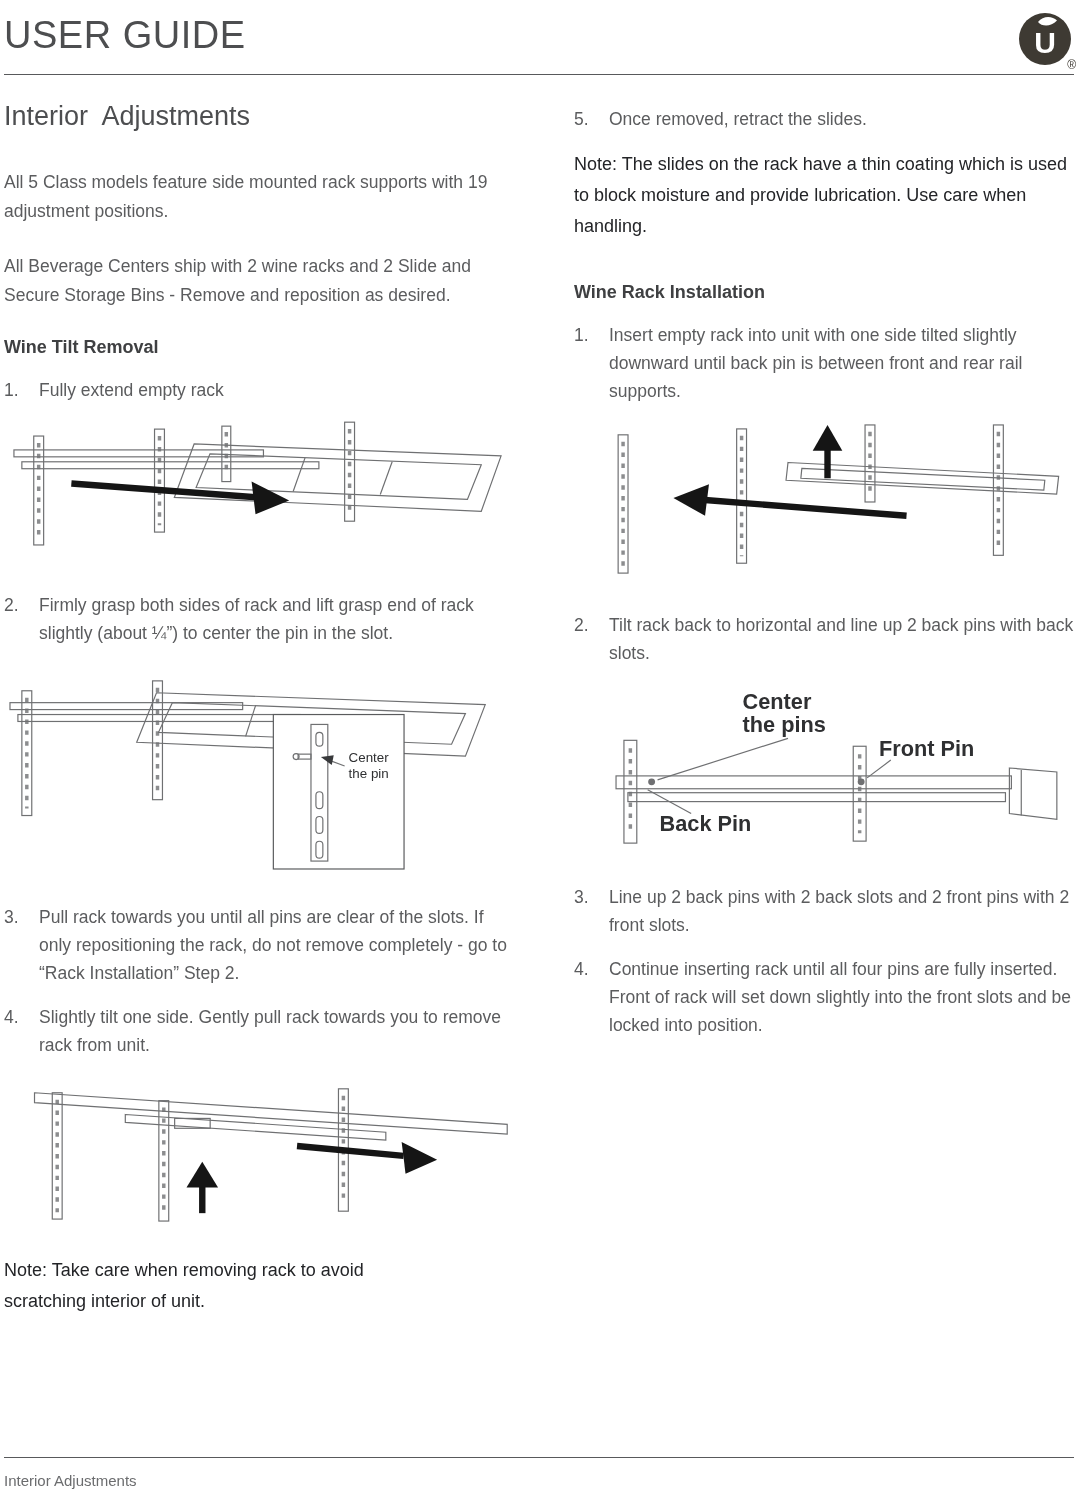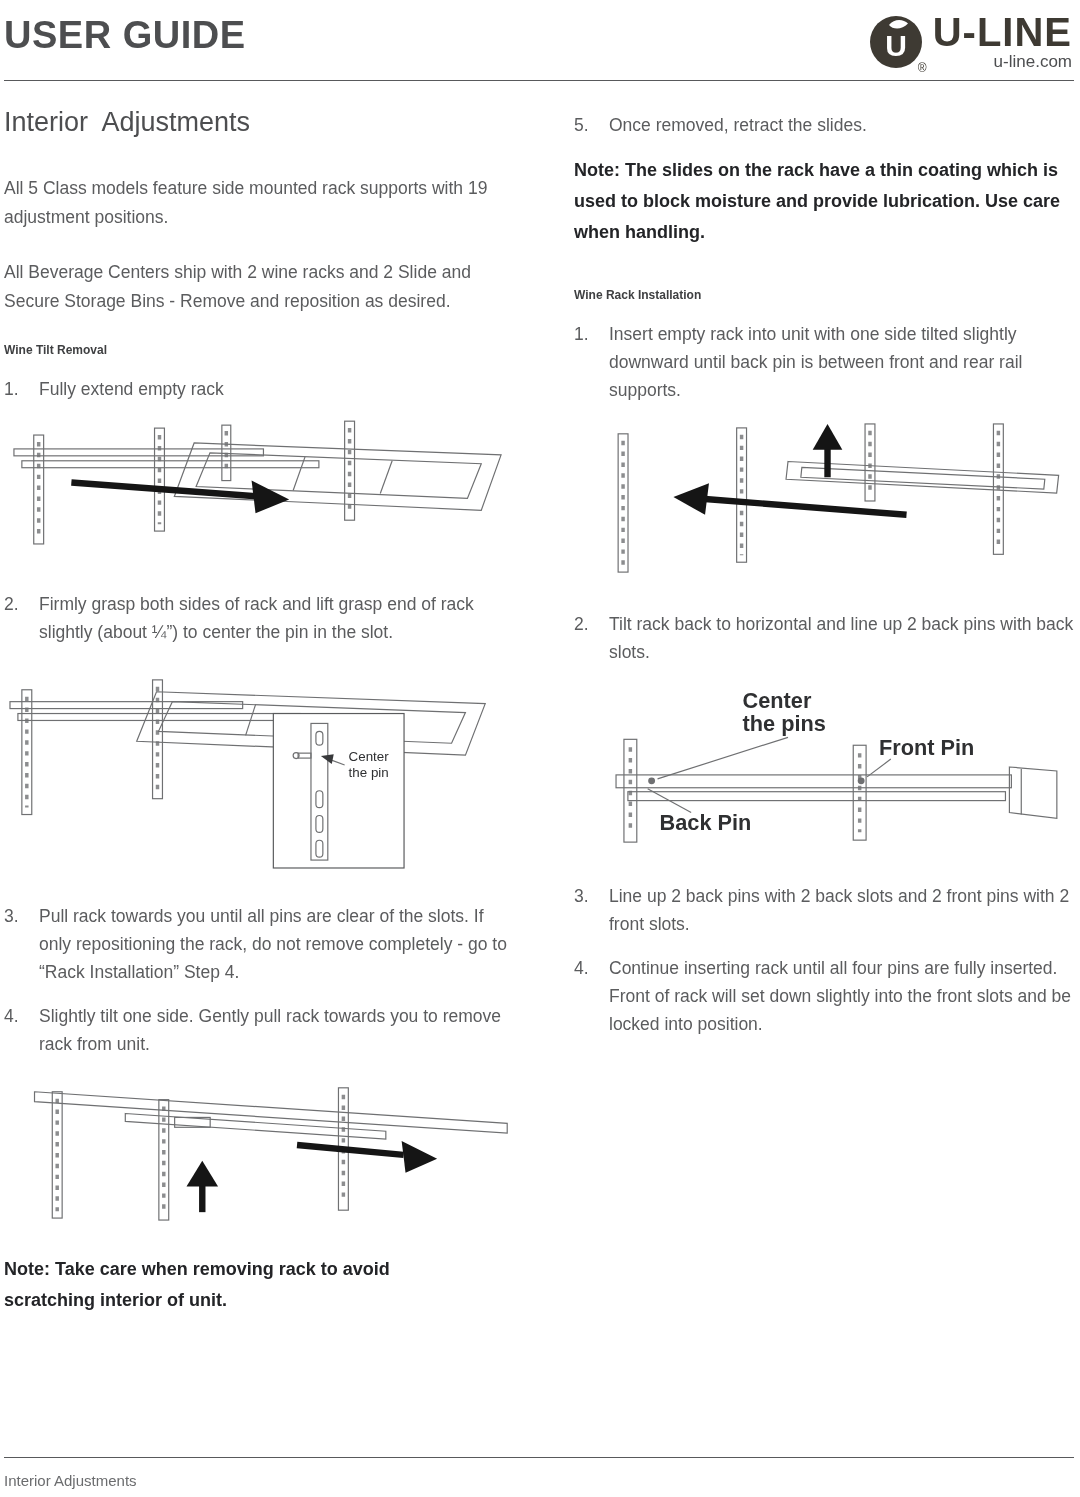"USER GUIDE" .header-title { font-weight: 700 -> 400 }
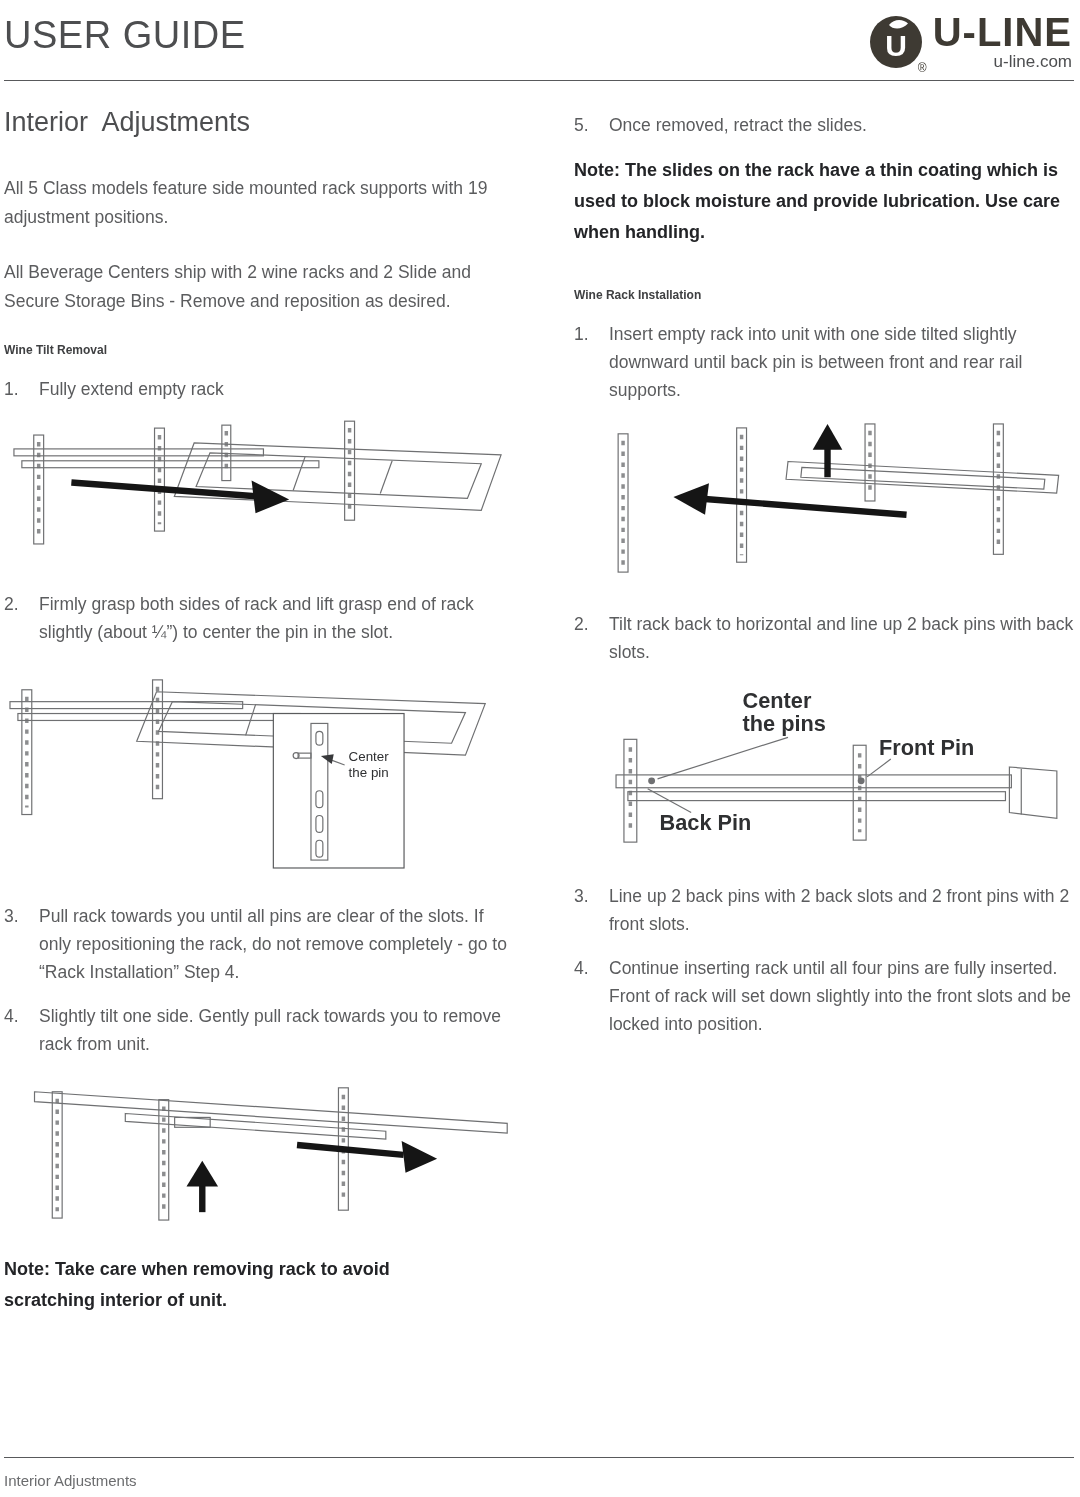"U-LINE" div.logo-stack { html: <div> <div>U-LINE</div> <div>u-line.com</div> </div> -> none }
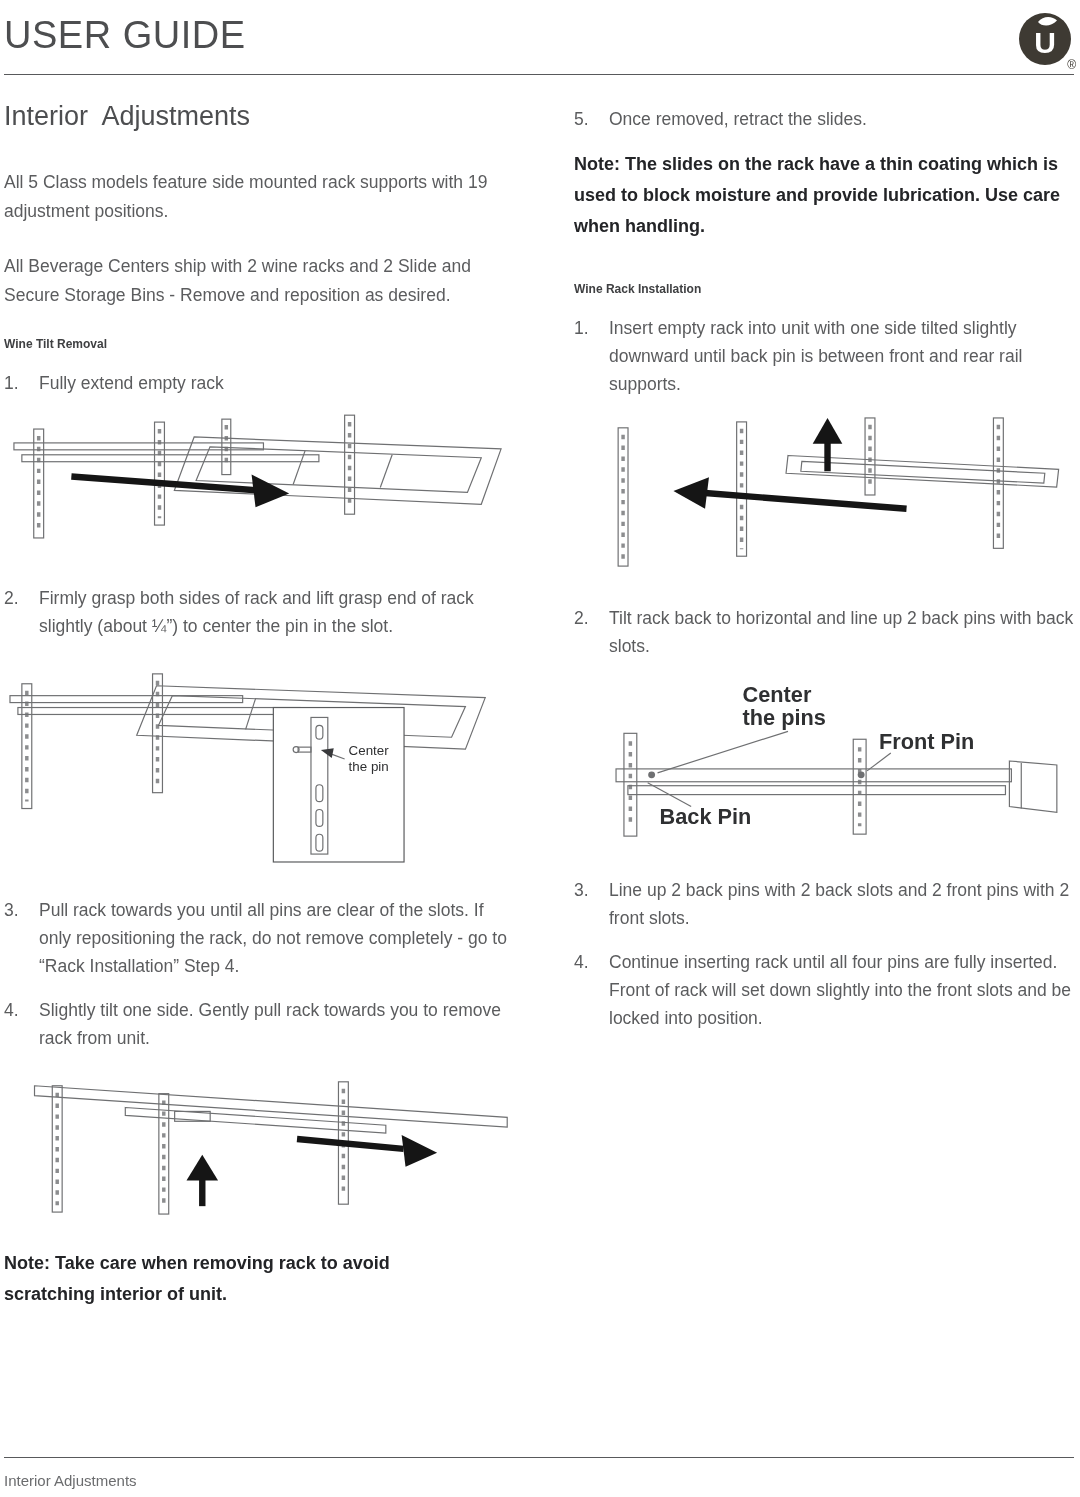"Note: The slides on the" .note { font-weight: 700 -> 400 }
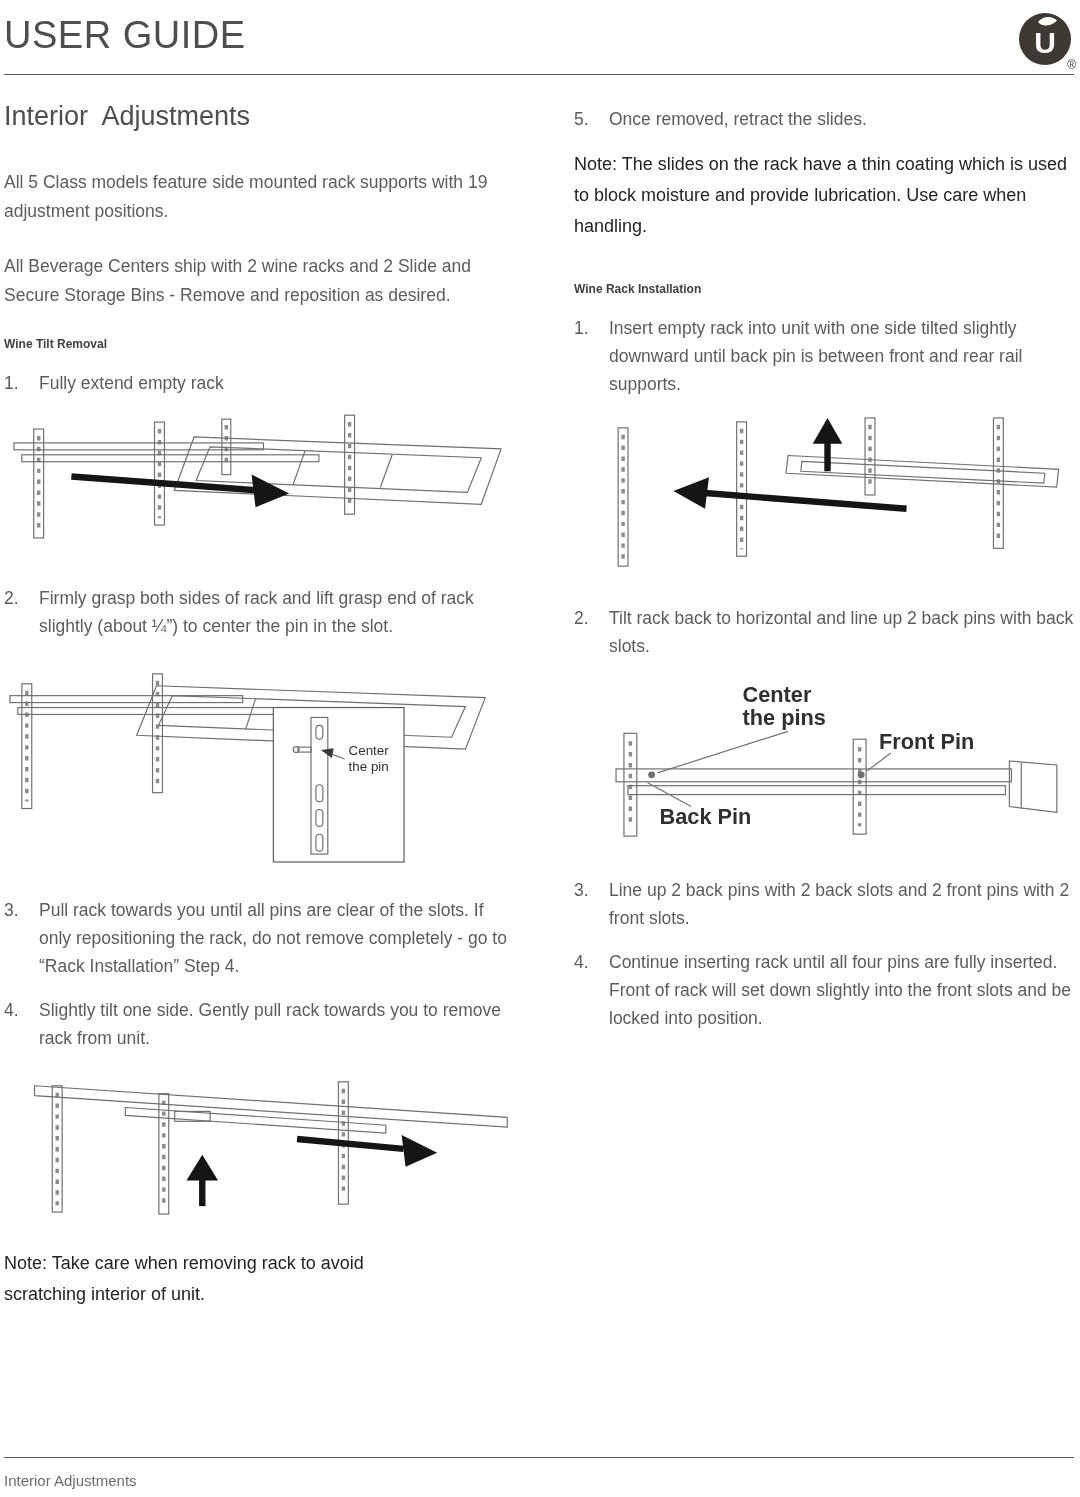"Wine Rack Installation" h3.subheading { font-size: 12px -> 18px }
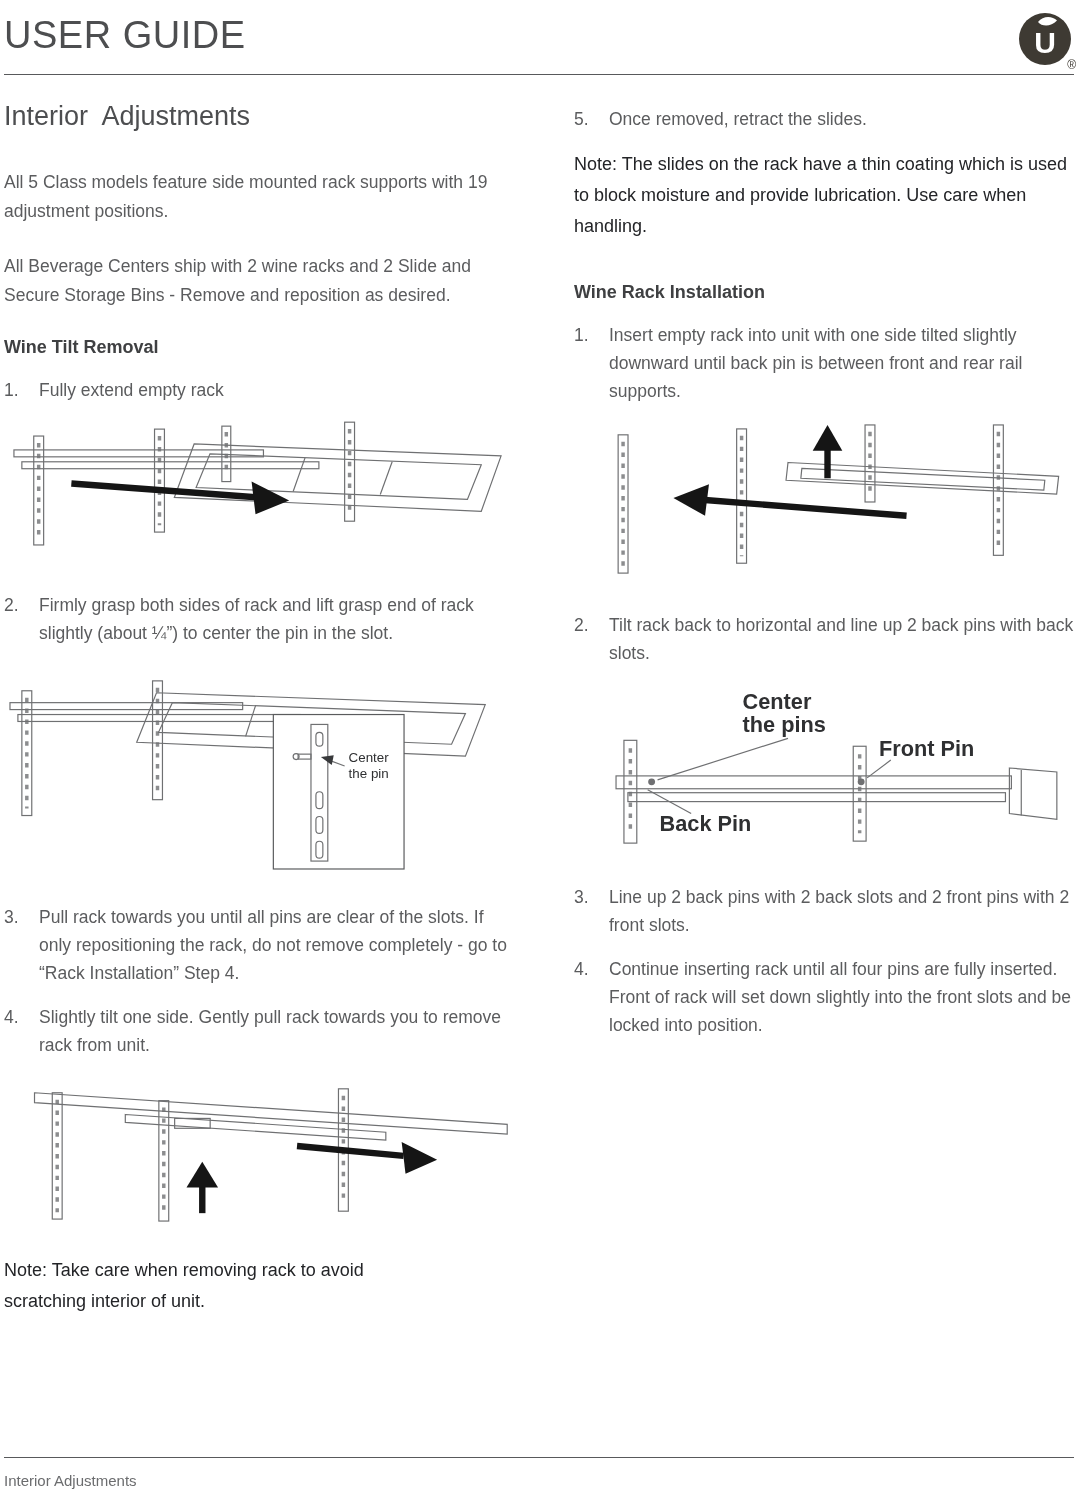"Pull rack towards you until" span.step-text { text: 4 -> 2 }
